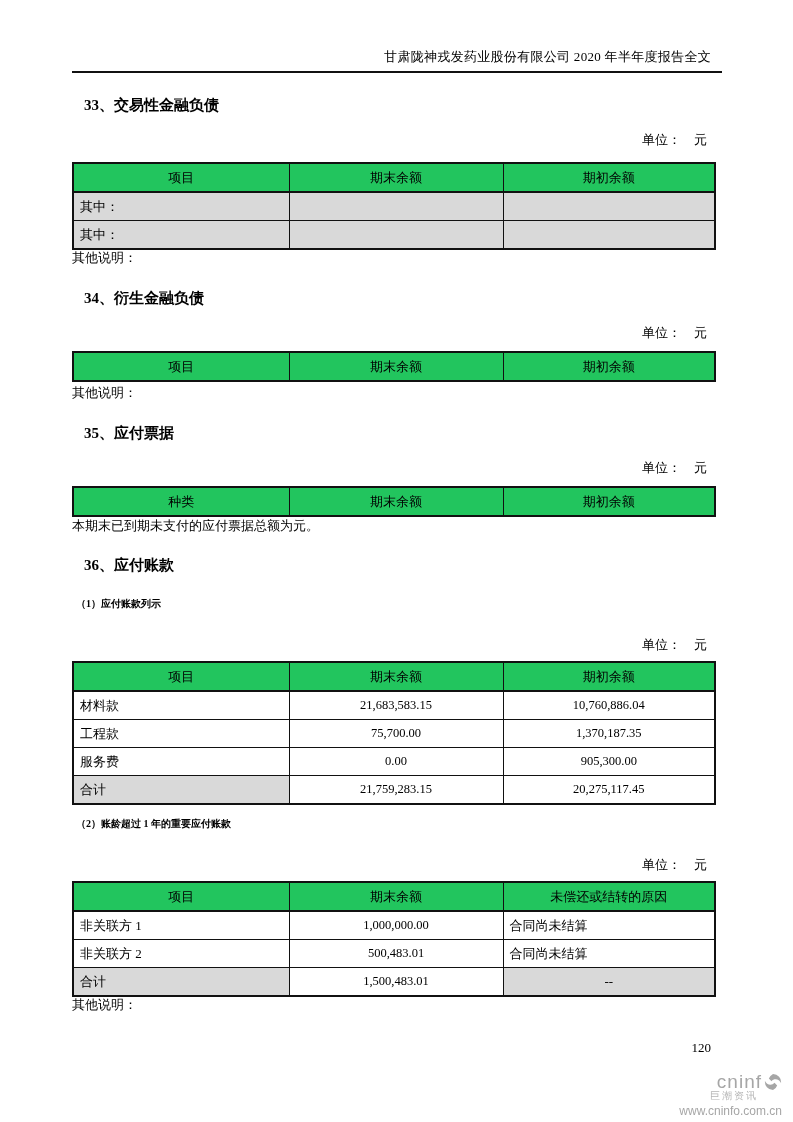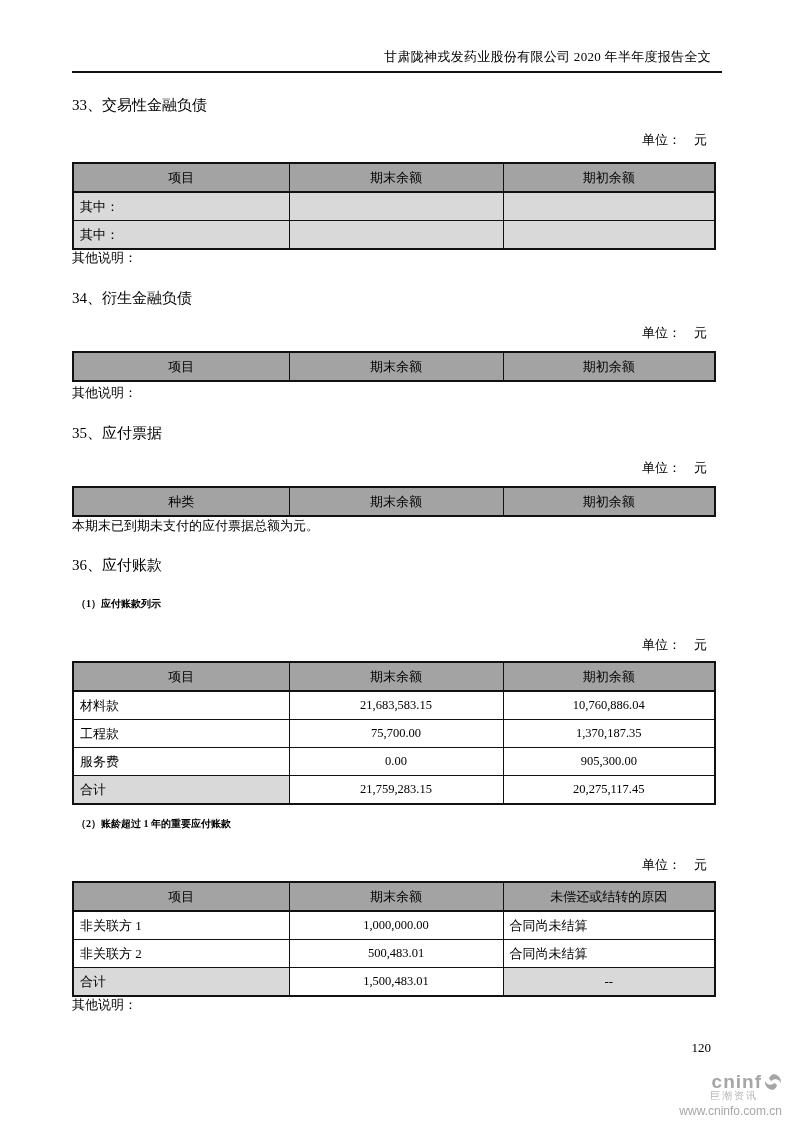"33、交易性金融负债" .sec-heading { font-weight: normal -> bold; left: 72px -> 84px }
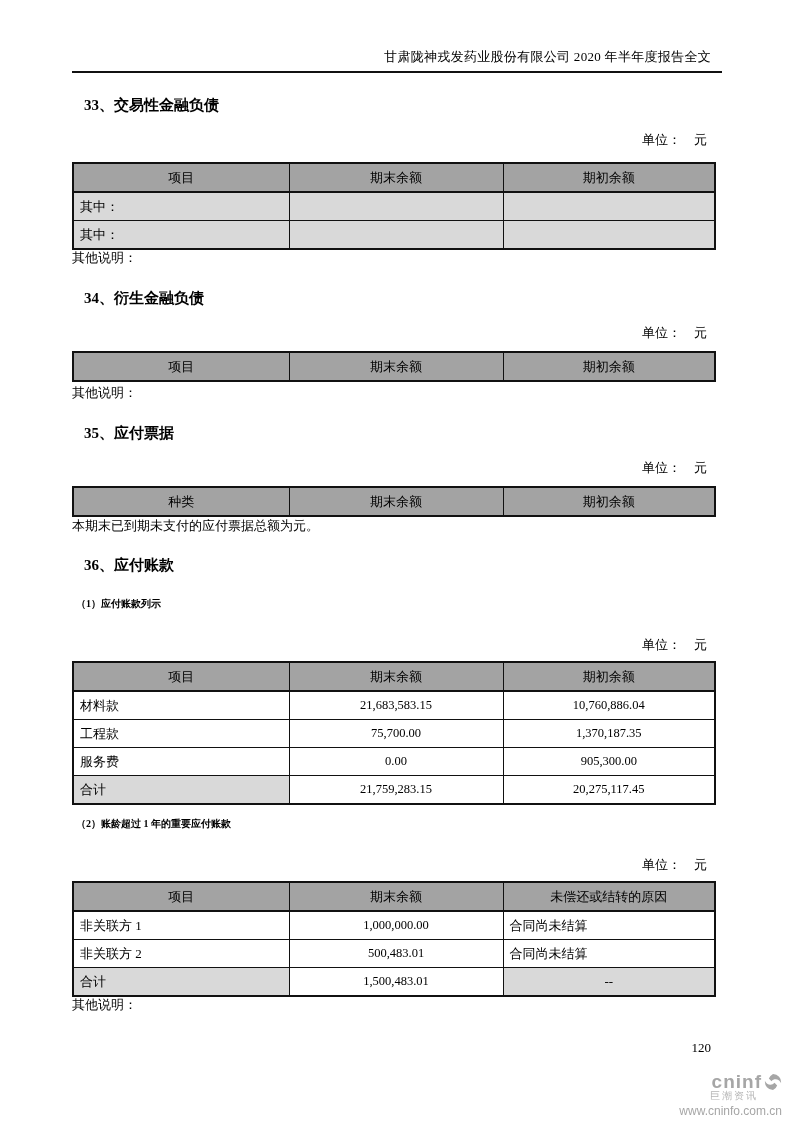"项目" .tbl thead th { background: #a3a3a3 -> #22c55e }
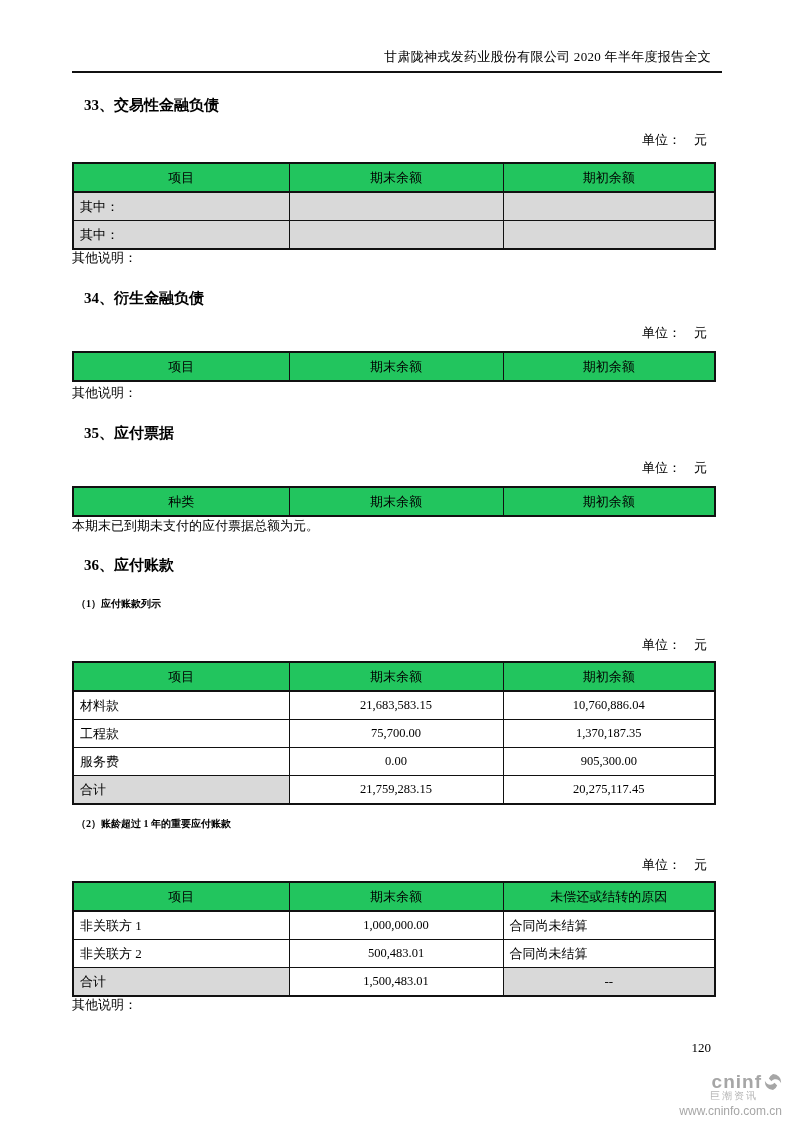"cninf" .logo-brand { font-weight: bold -> normal }
